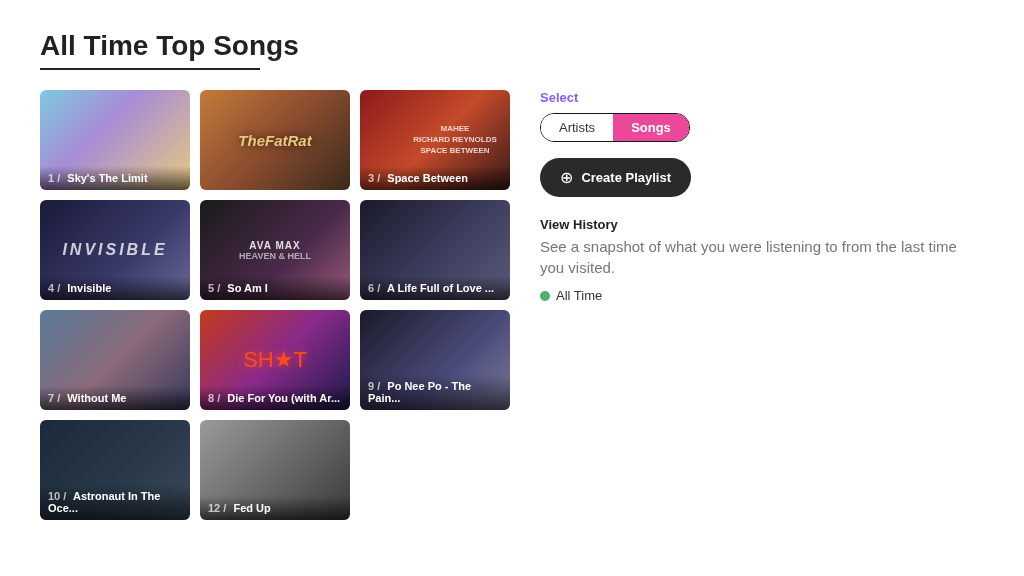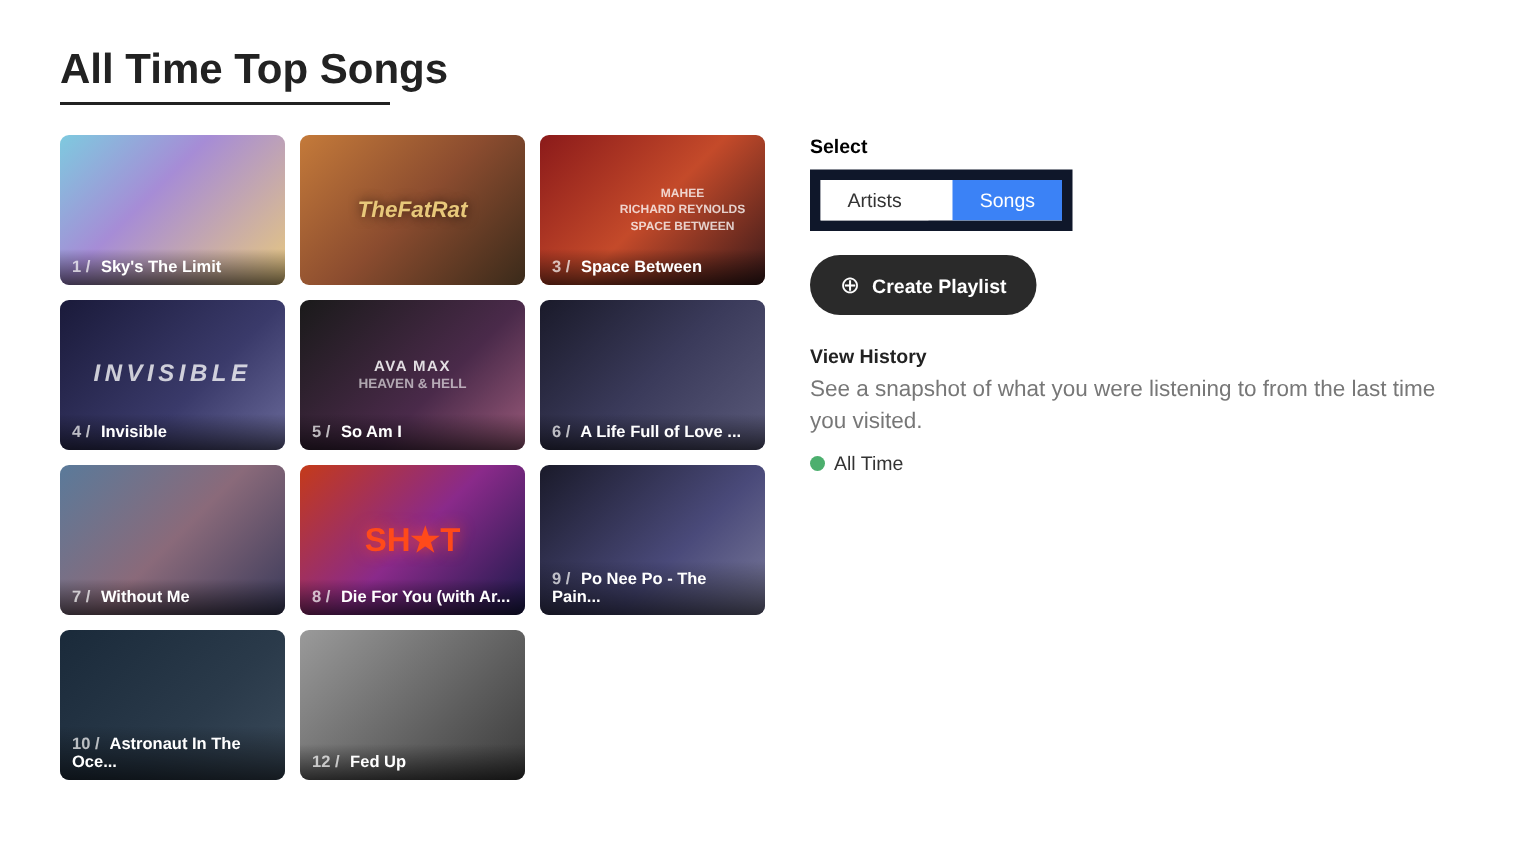"Select" .sidebar .select-label { color: #000000 -> #8b5cf6 }
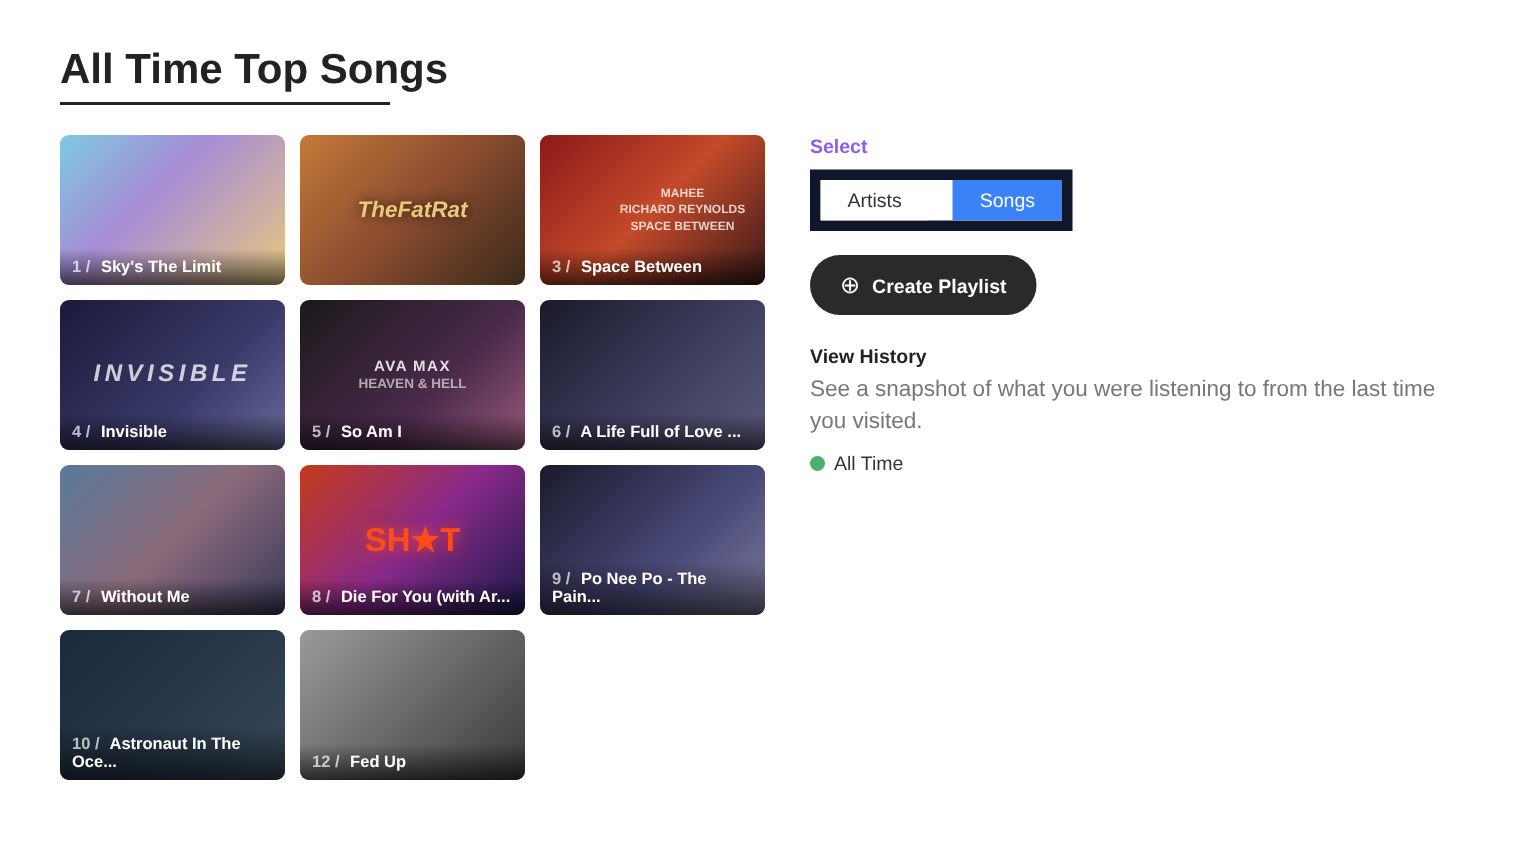"Artists" .toggle-group { border: 7px solid #0f172a -> 1px solid #0f172a; border-radius: 0 -> 14px; gap: 16px -> 0 }
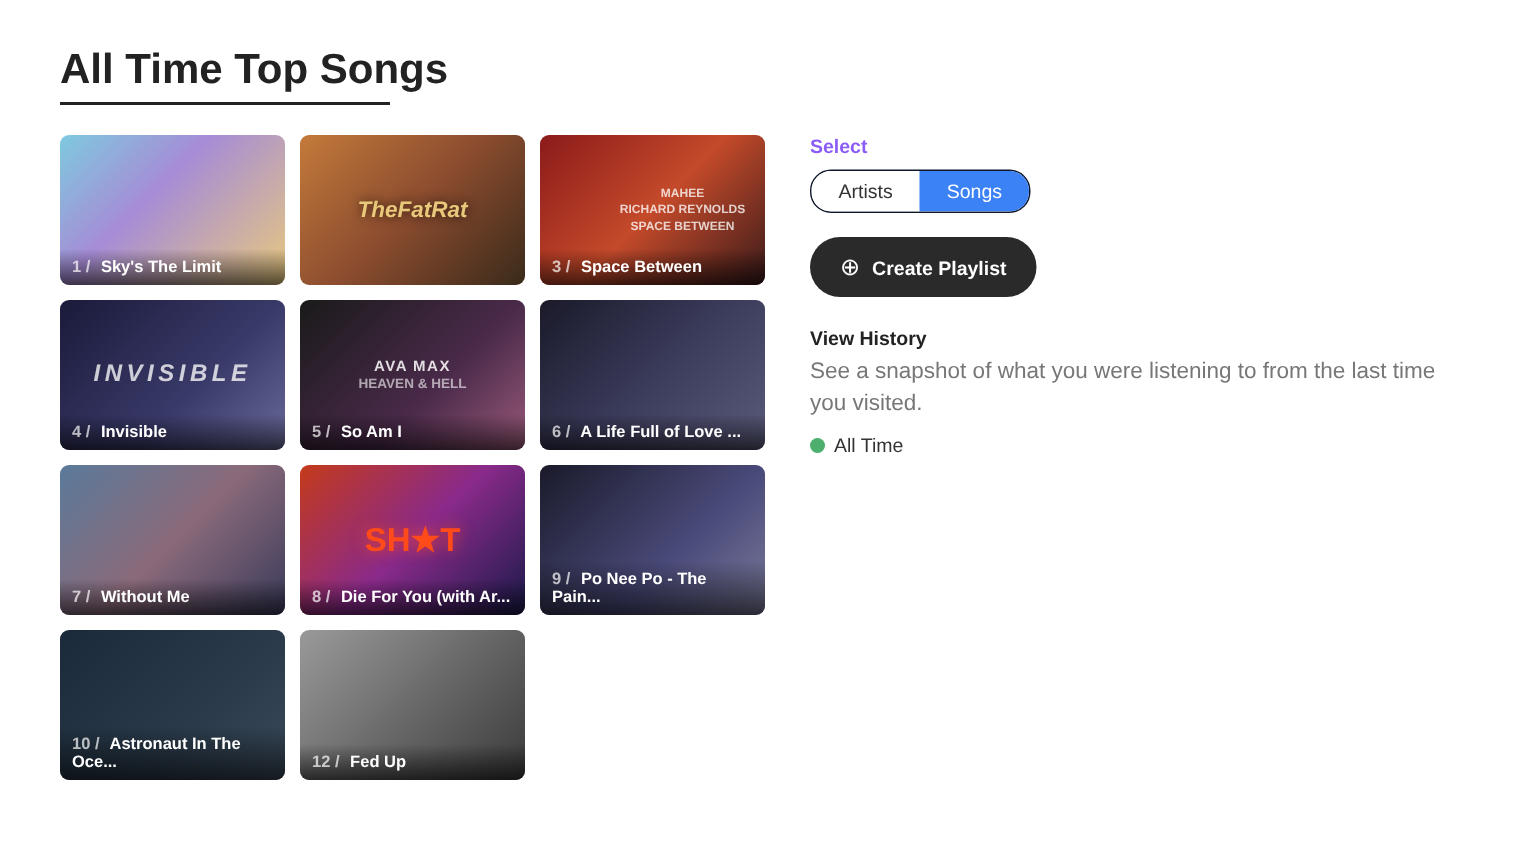"Songs" .toggle-btn.active { background: #3b82f6 -> #ec4899; font-weight: 400 -> 700 }
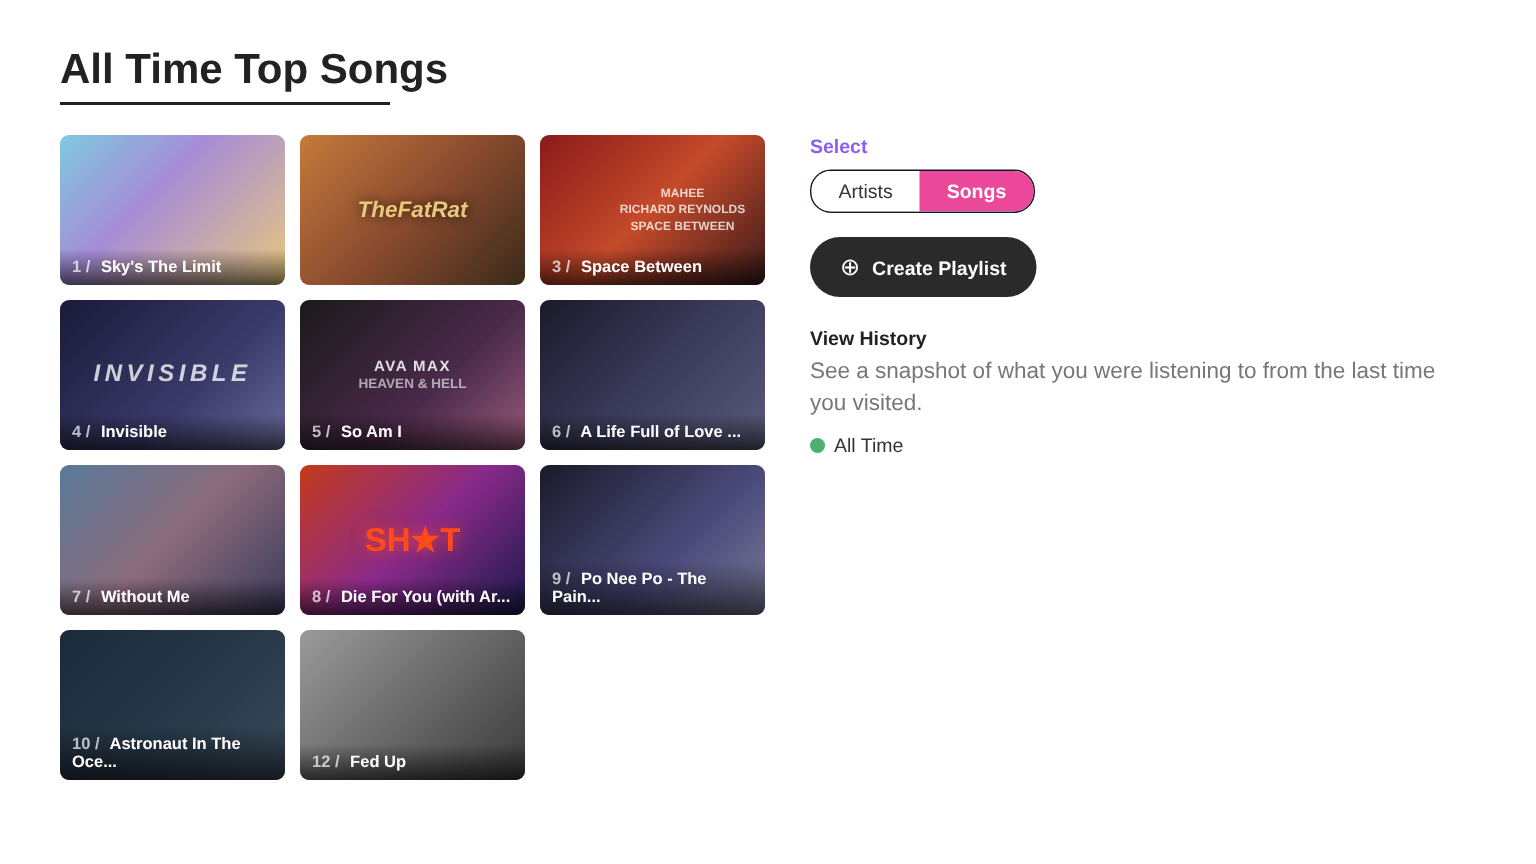"SH★T" span { font-weight: 700 -> 400 }
